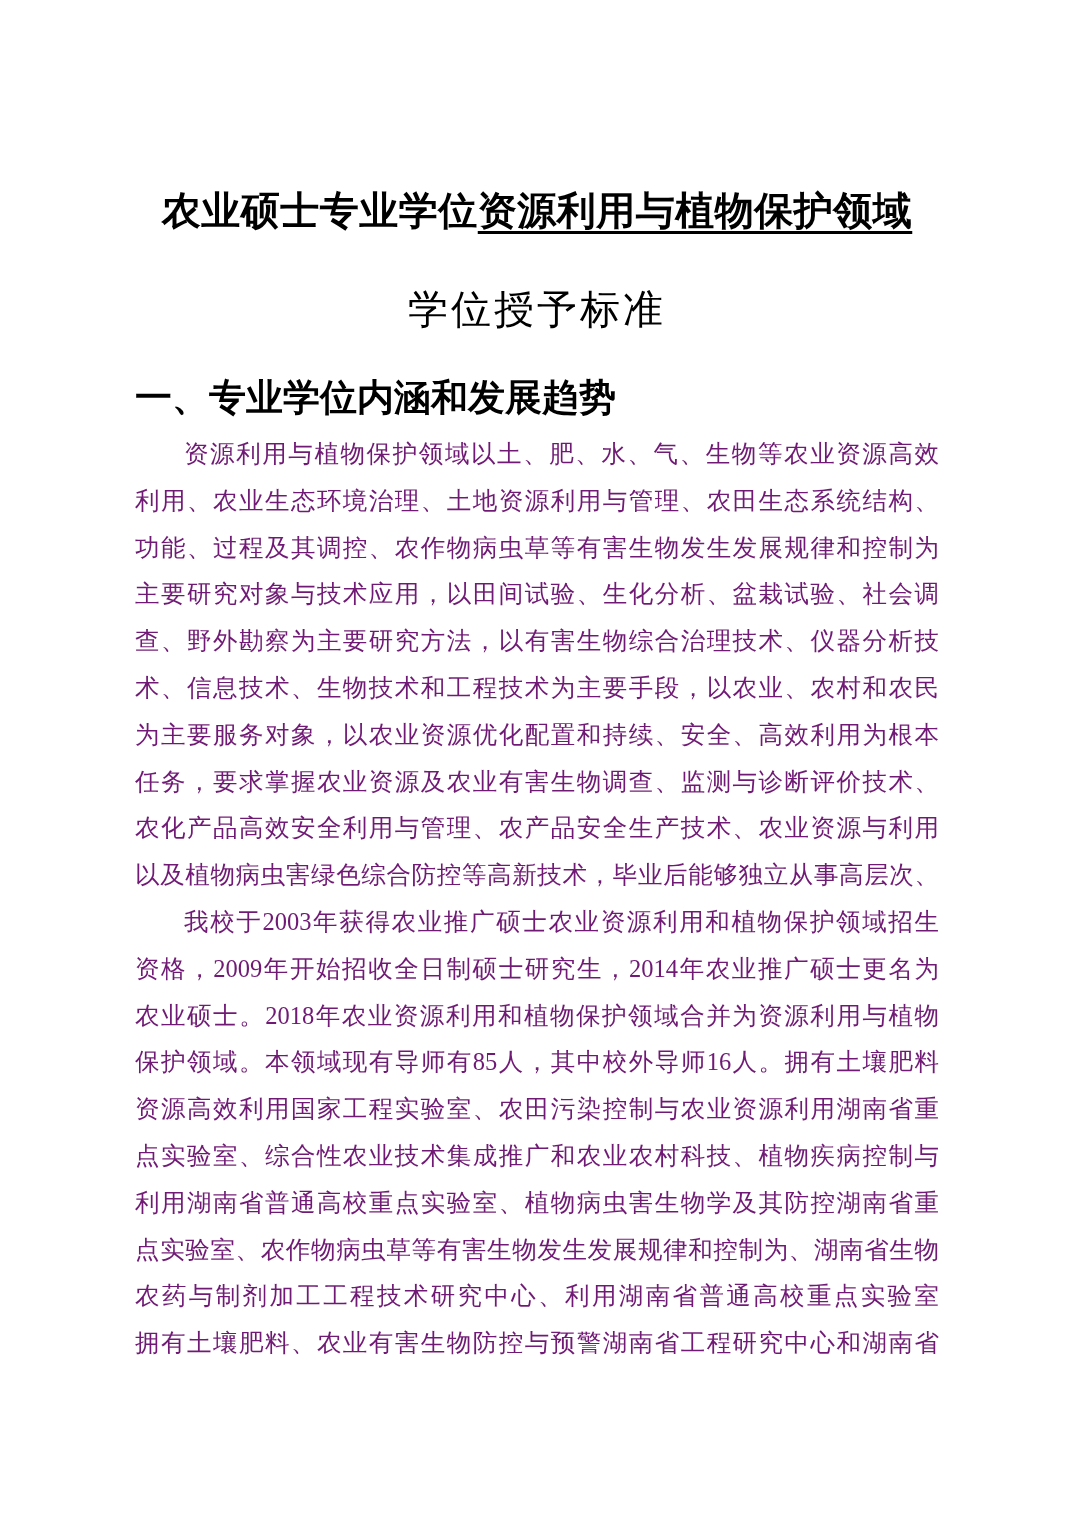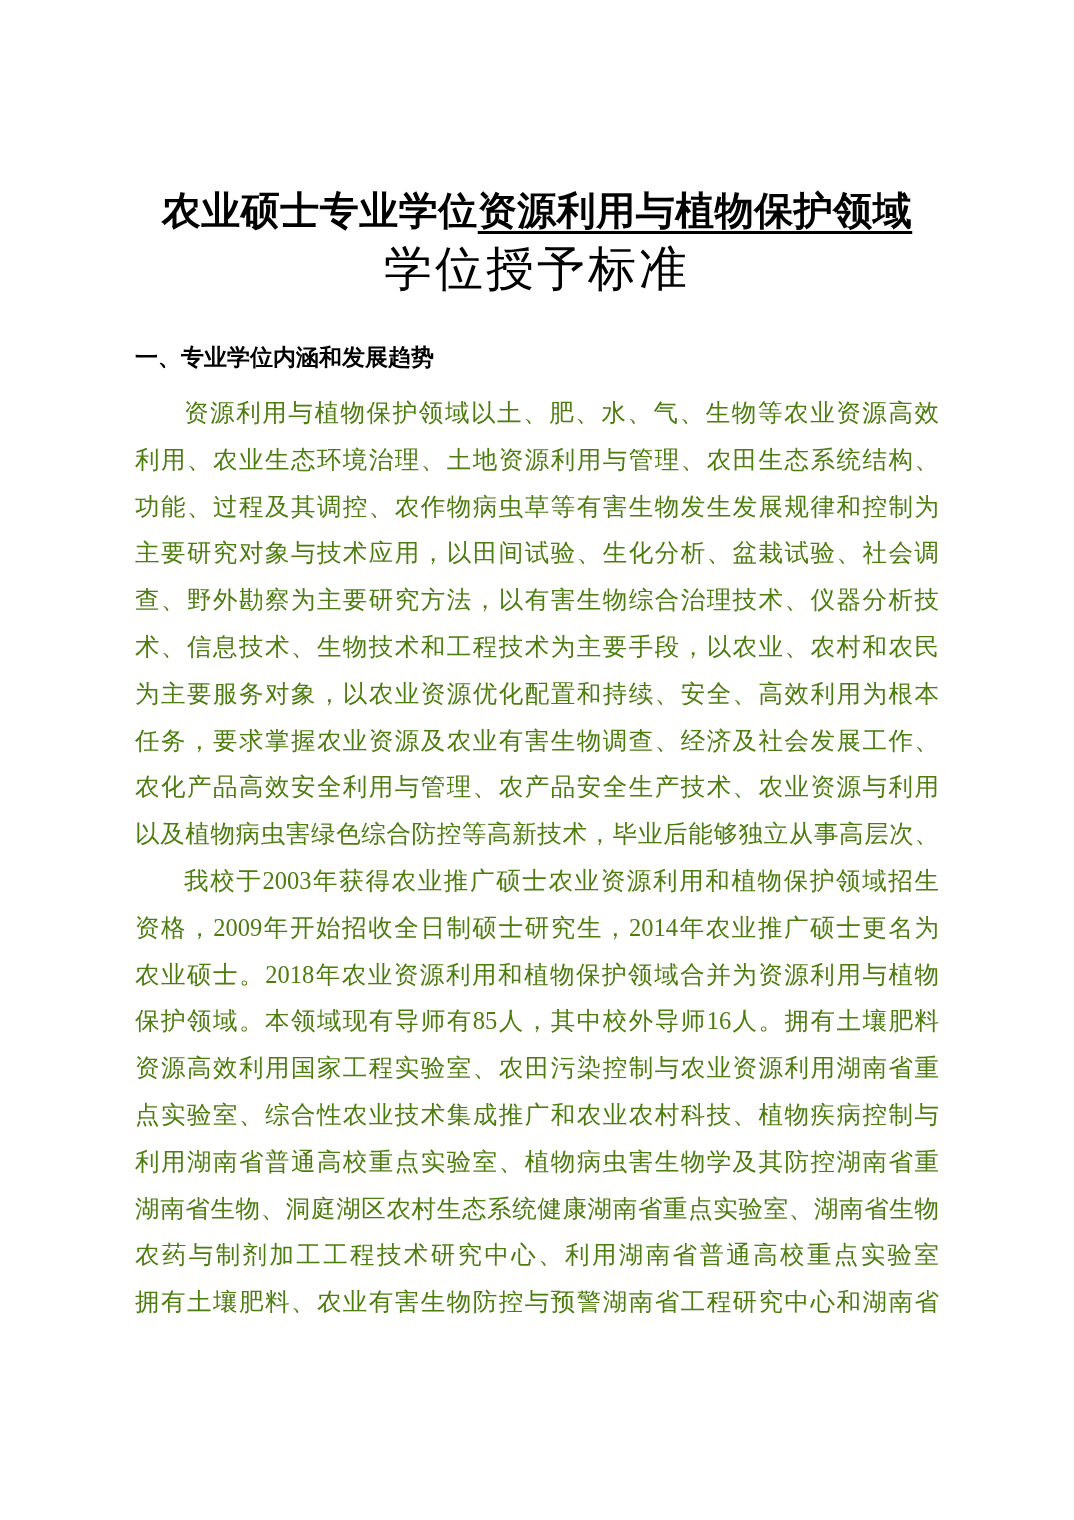"学位授予标准" .t-line2 { font-size: 48px -> 40px; margin-top: none -> 41px }
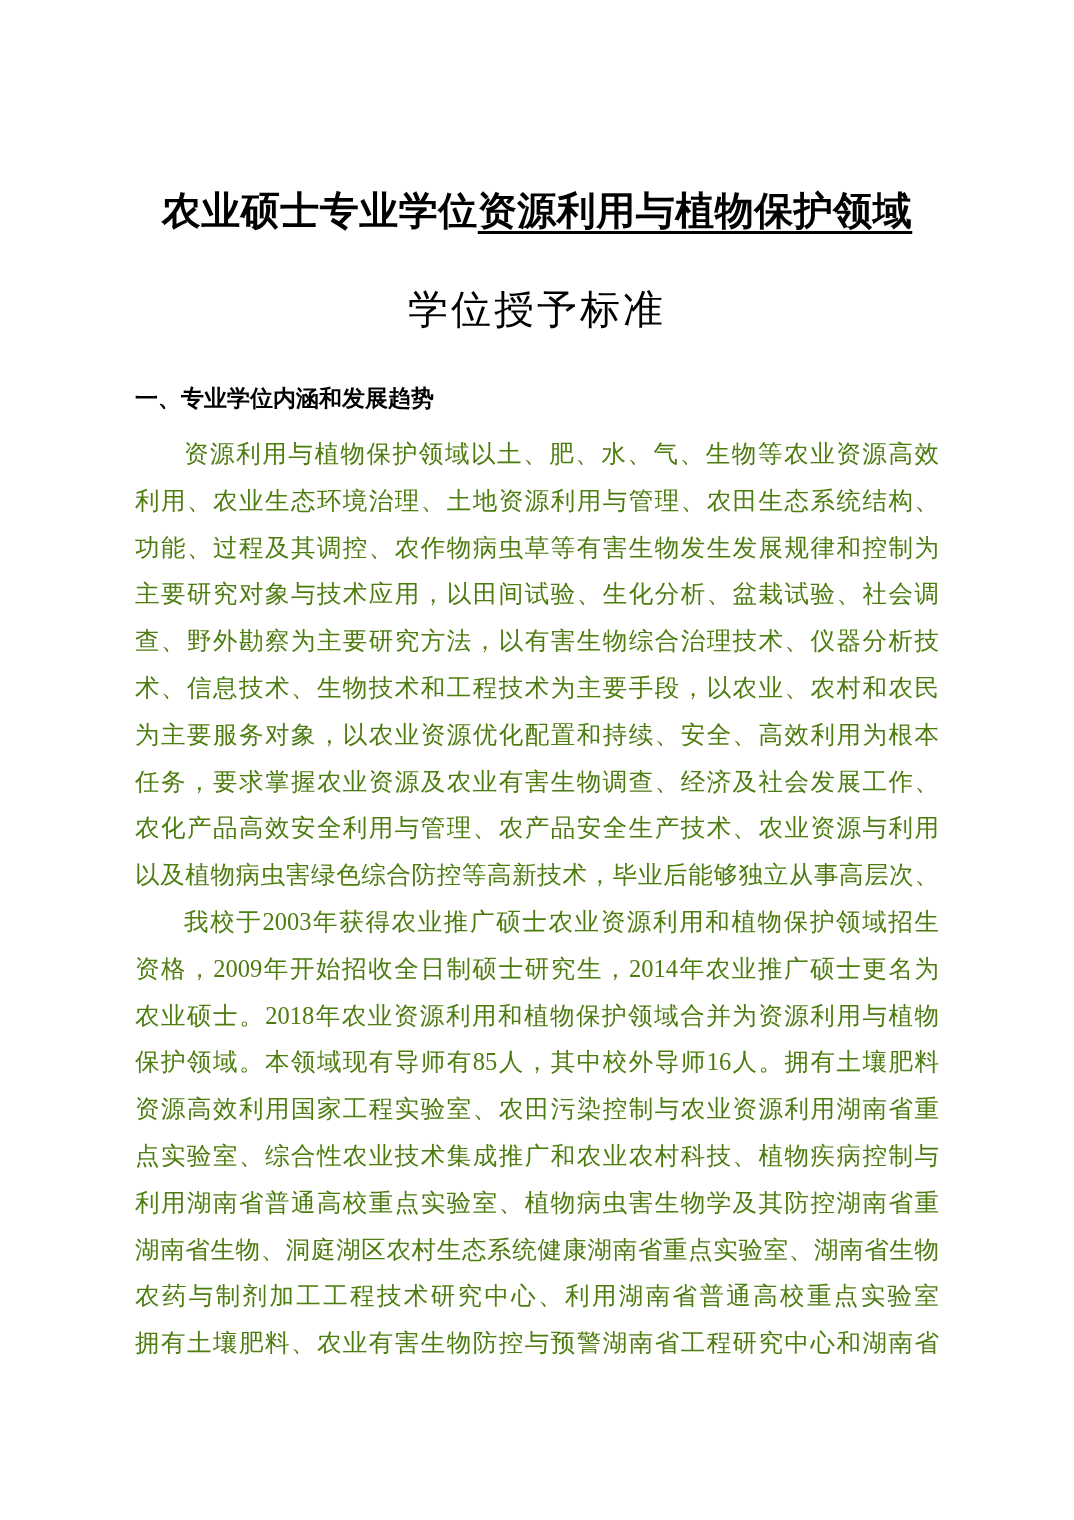"一、专业学位内涵和发展趋势" .section-heading { font-size: 23px -> 37px }
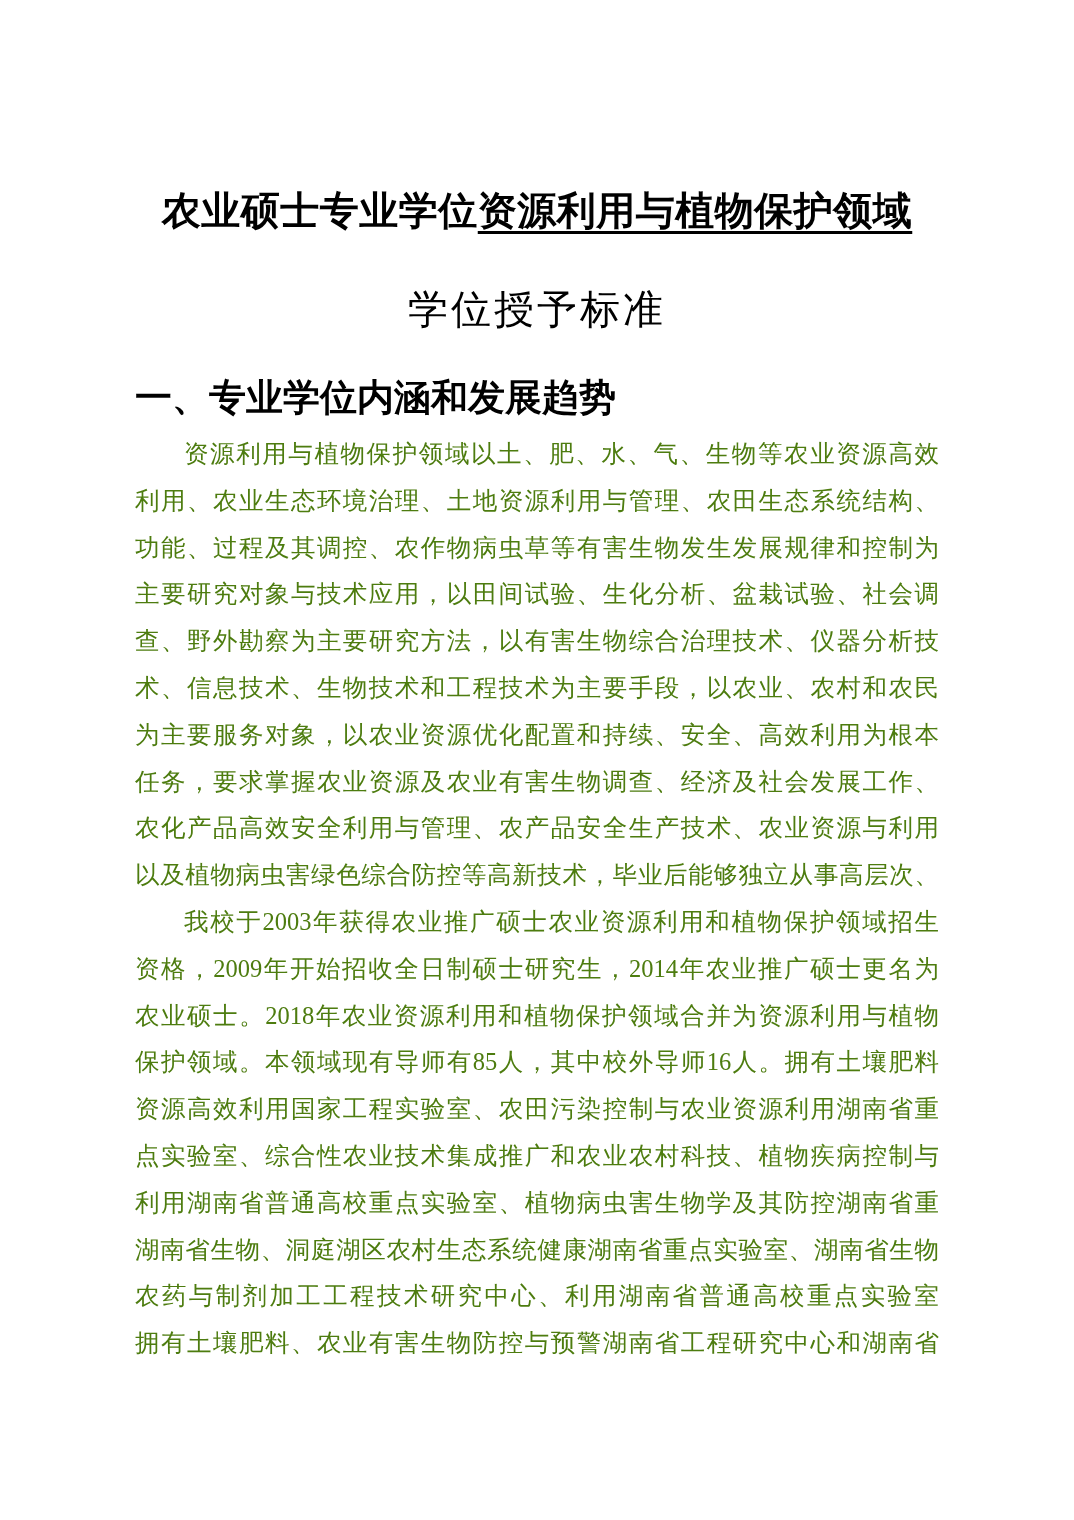"资源利用与植物保护领域以土、肥、水、气、生物等农业资源高效" .line { color: #4d7c0f -> #701a75 }
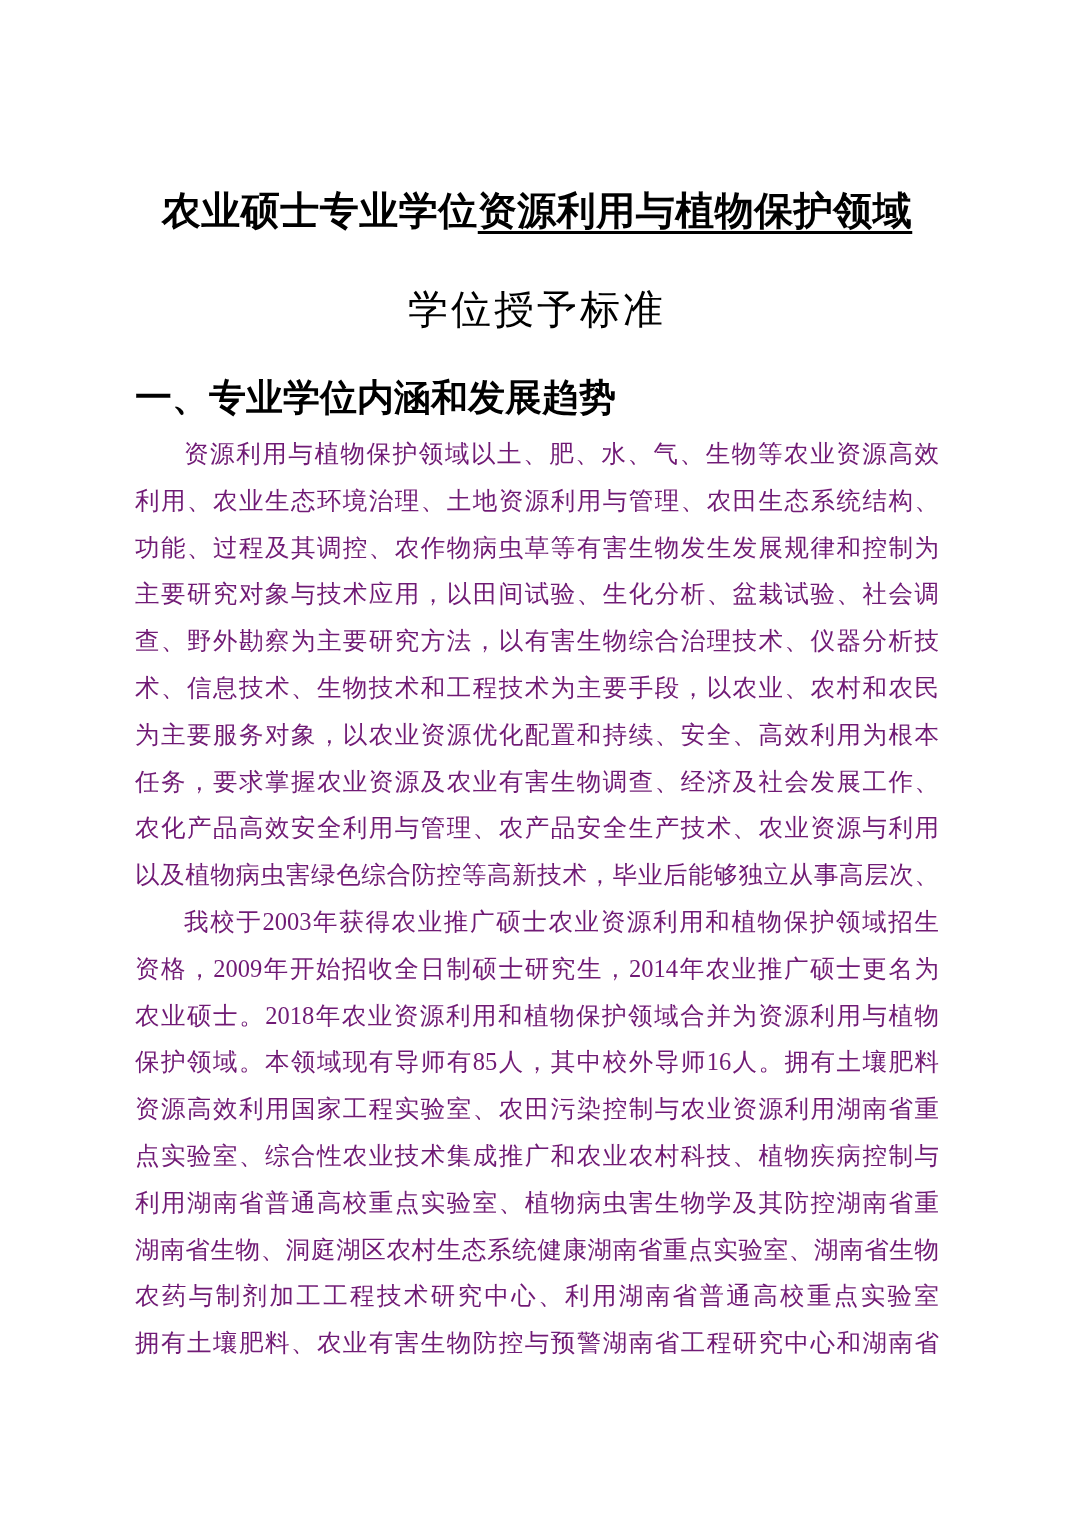"任务，要求掌握农业资源及农业有害生物调查、经济及社会发展工作、" div.line { text: 经济及社会发展工作 -> 监测与诊断评价技术 }
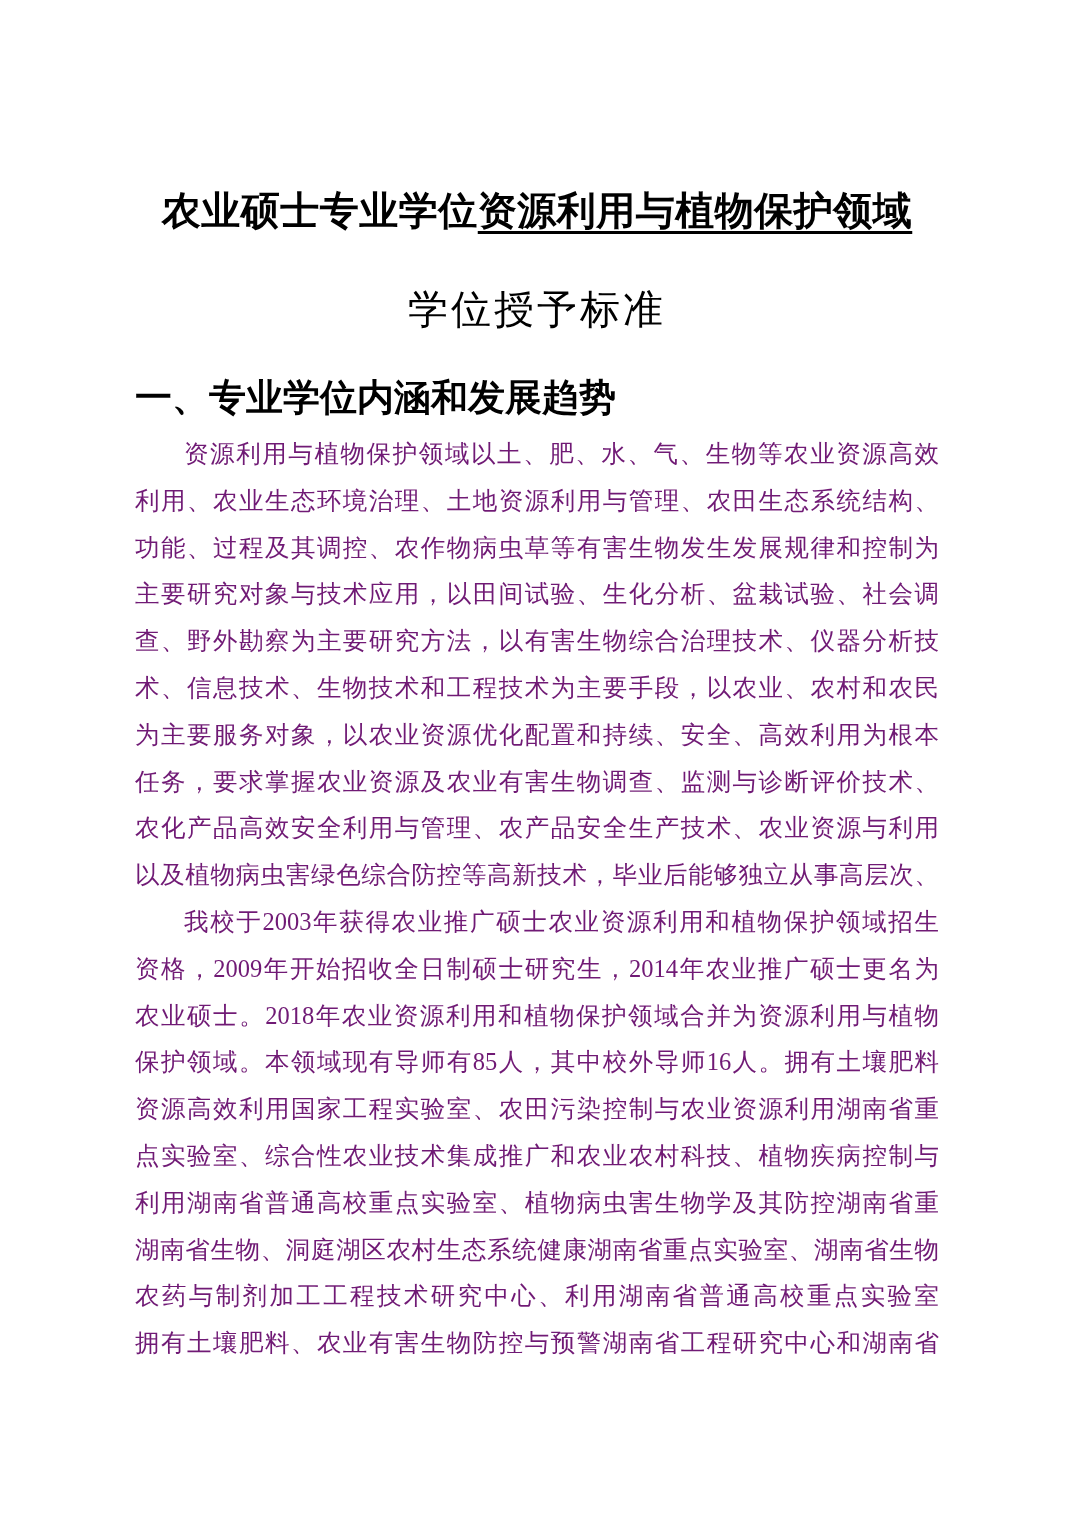"湖南省生物、洞庭湖区农村生态系统健康湖南省重点实验室、湖南省生物" div.line { text: 湖南省生物、洞庭湖区农村生态系统健康湖南省重点实验室 -> 点实验室、农作物病虫草等有害生物发生发展规律和控制为 }
